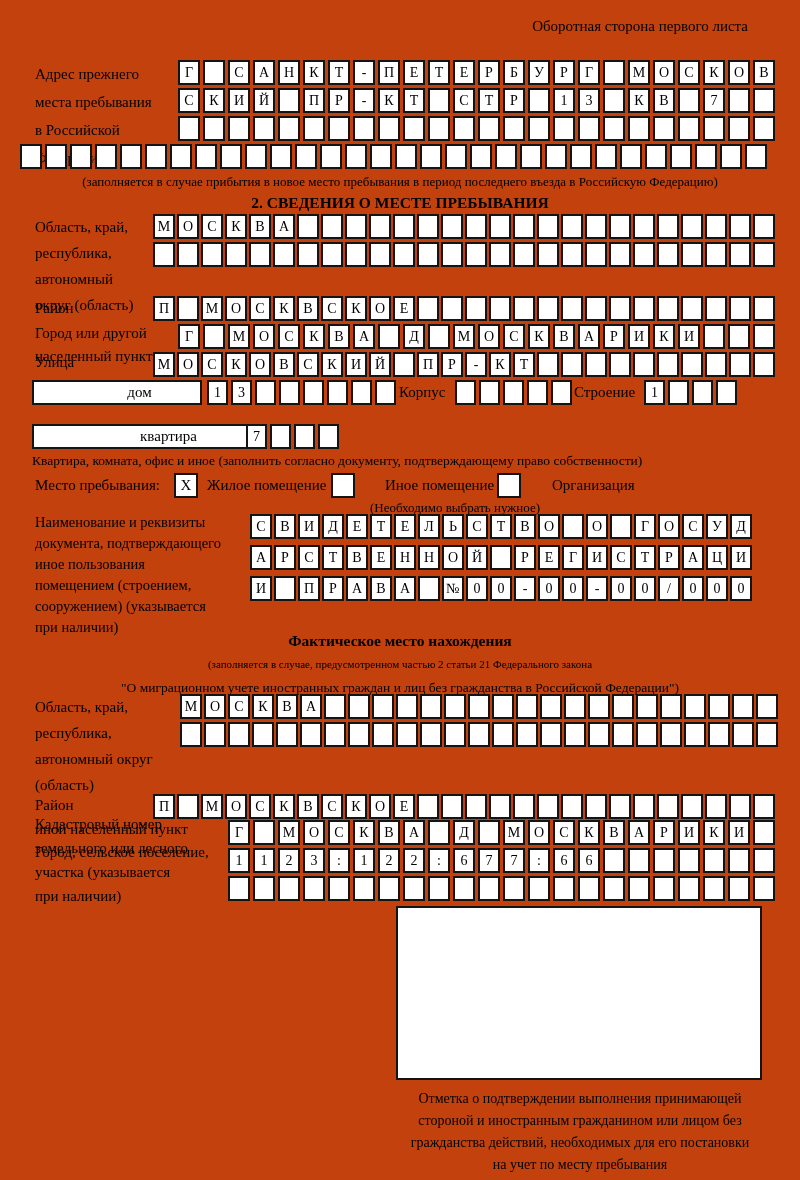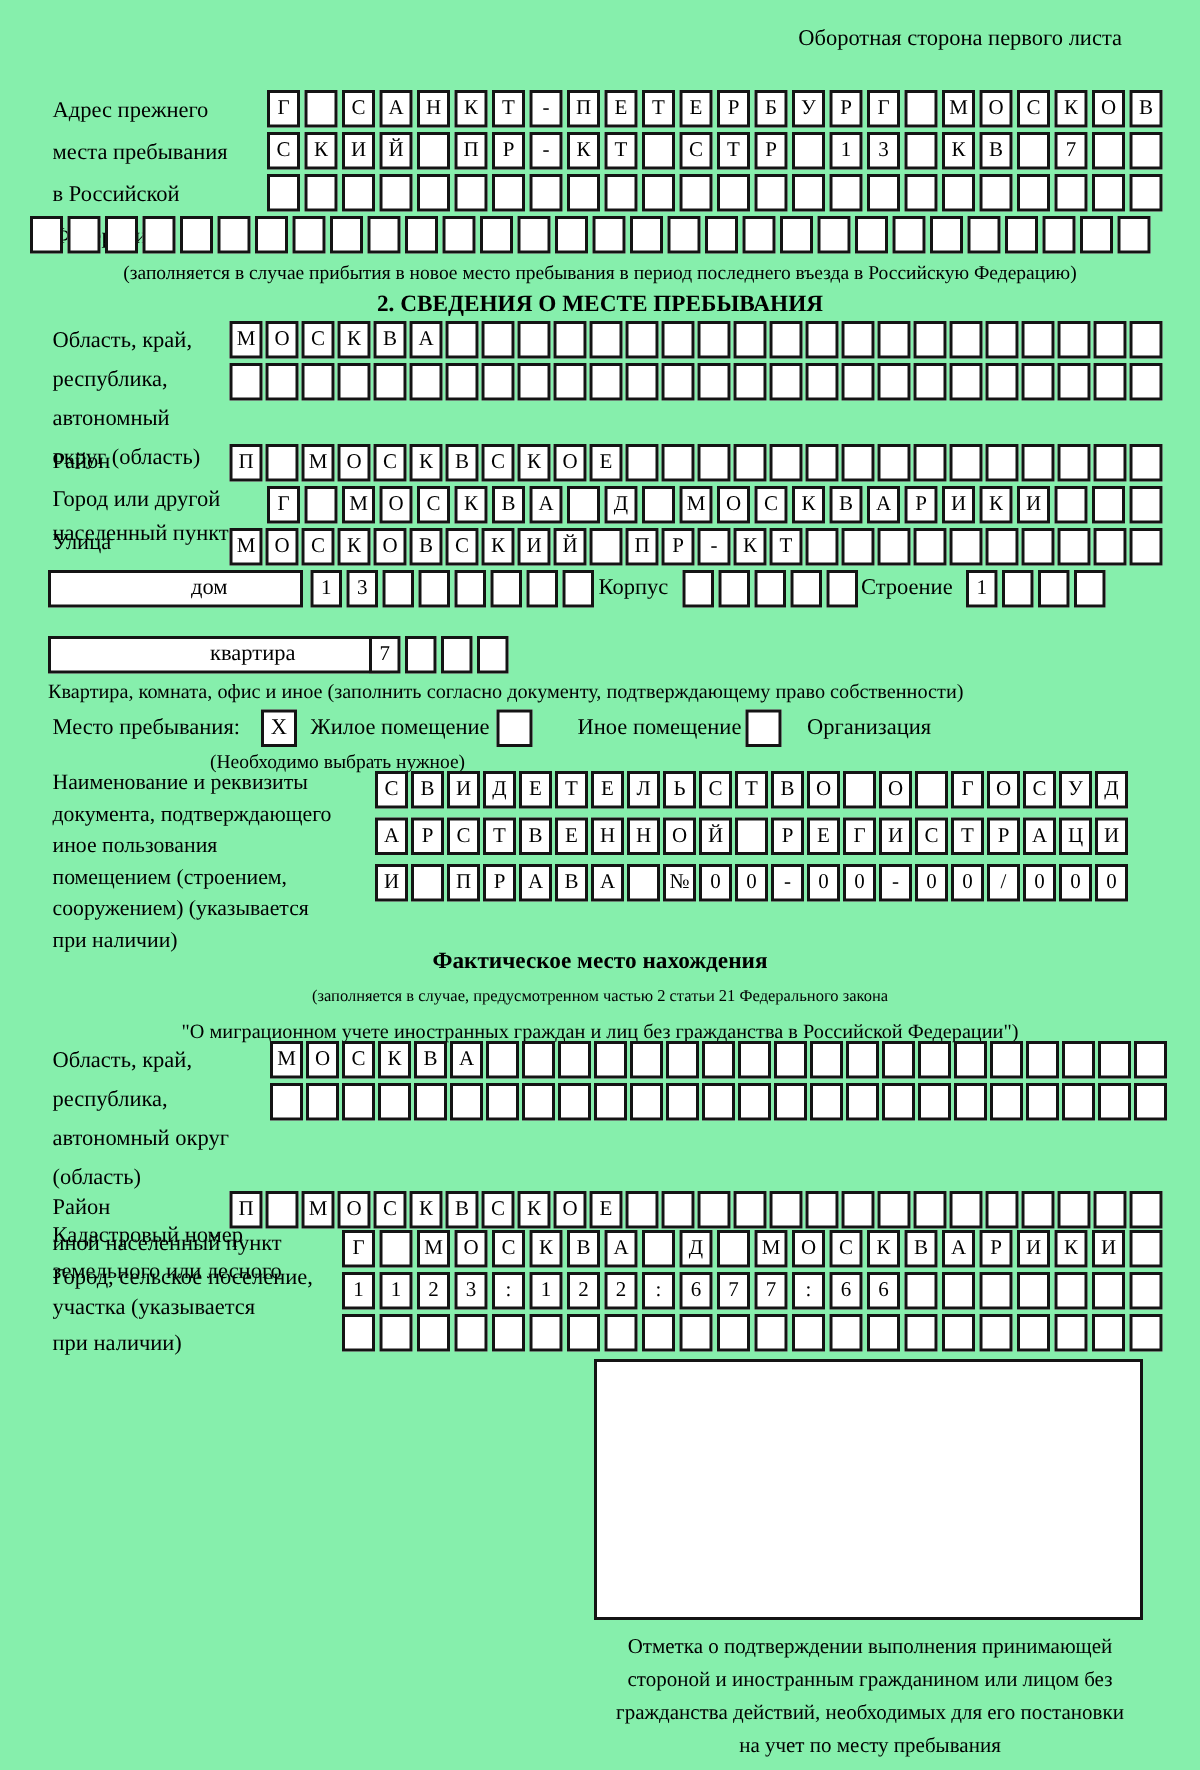"Оборотная сторона первого листа" .page { background: #86efac -> #c2410c }
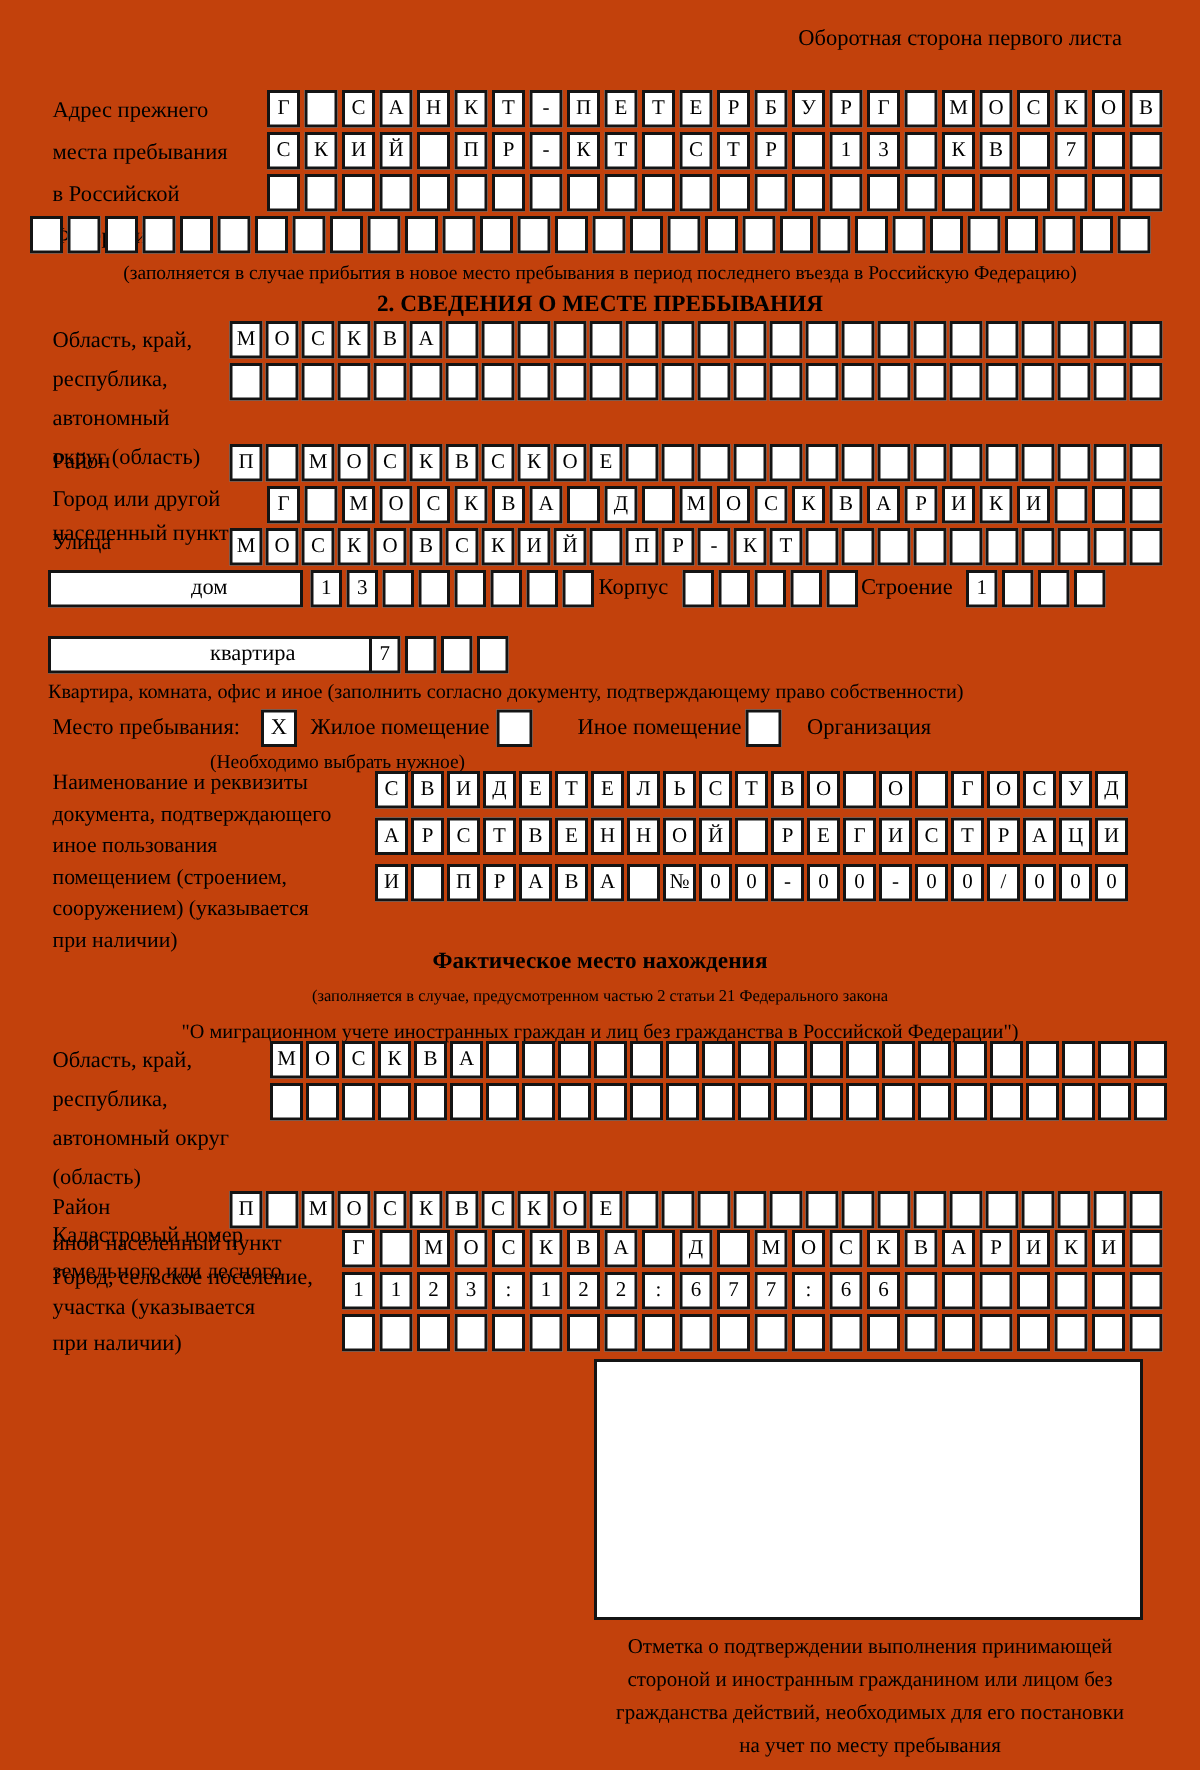"Организация" div.inline-lbl { left: 538px -> 552px }
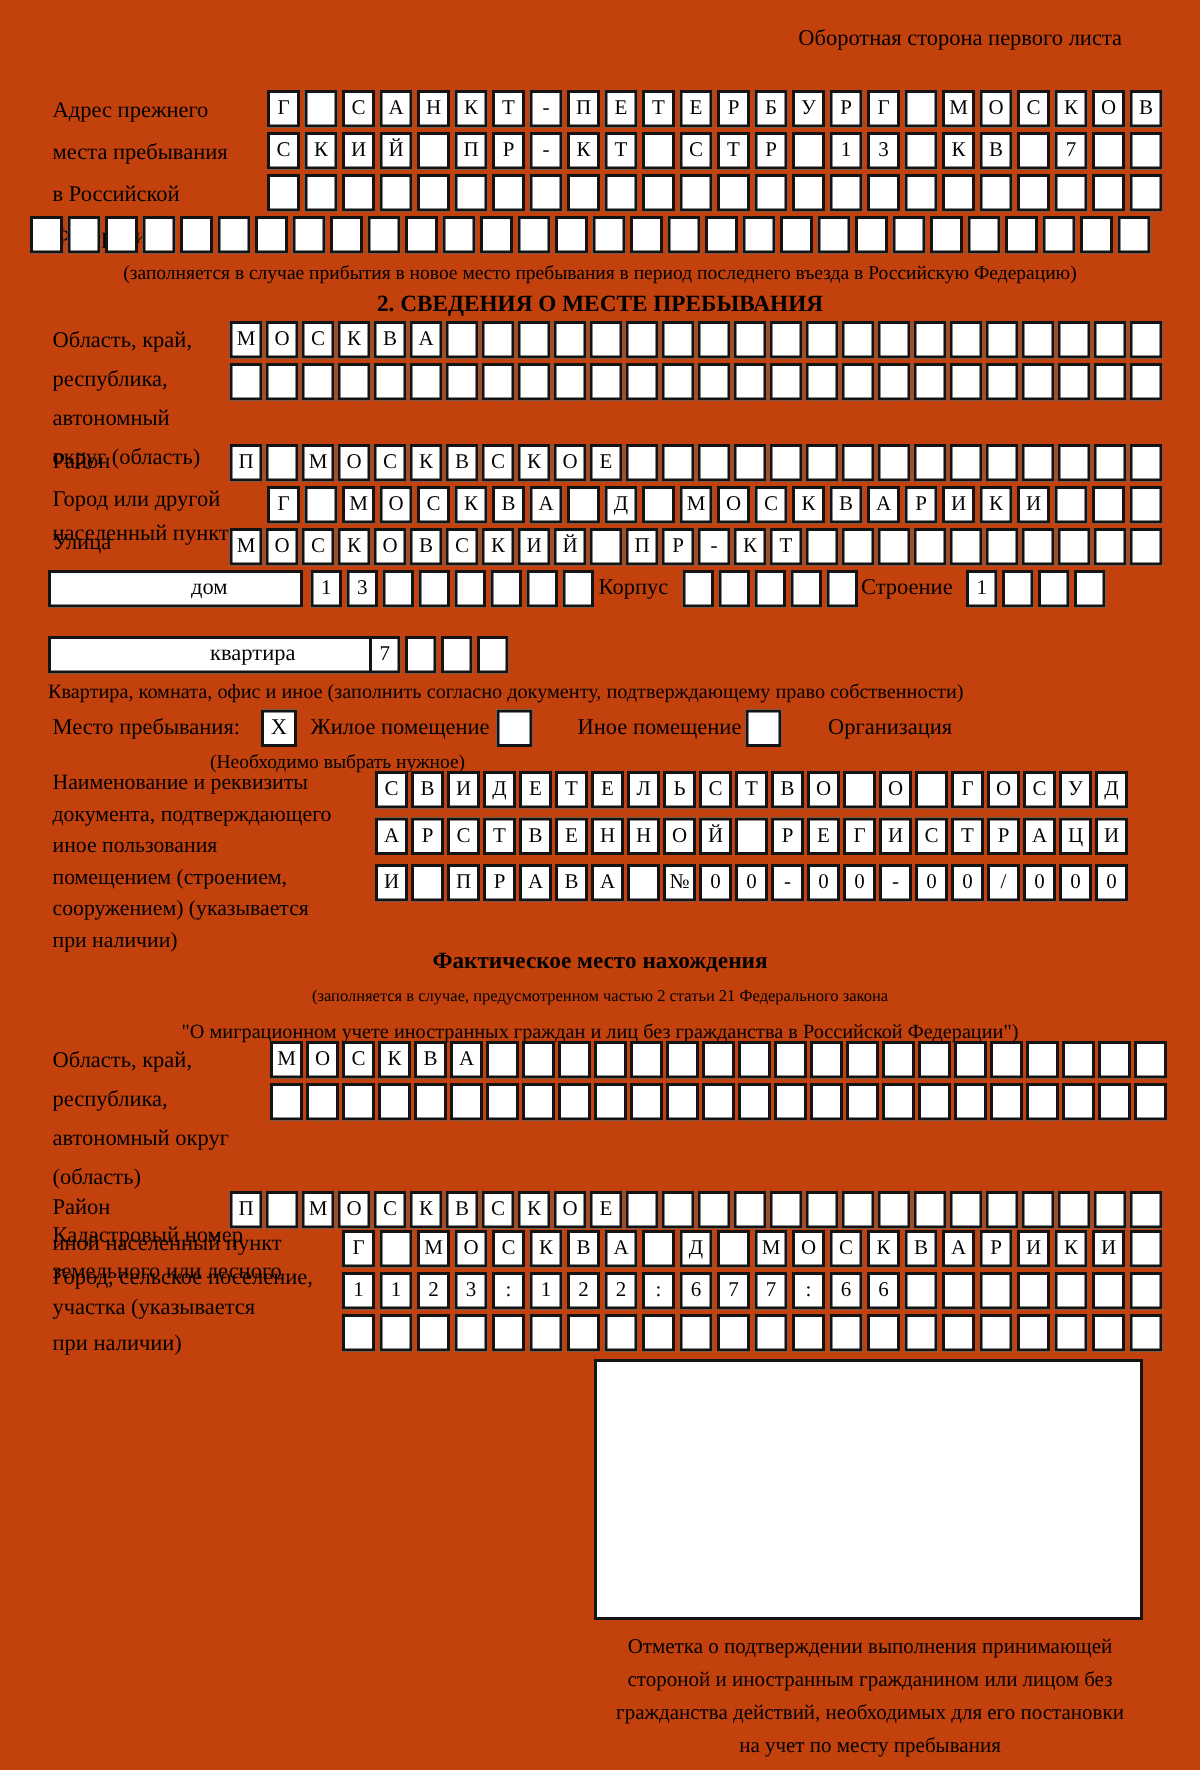"(Необходимо выбрать нужное)" div.cap { text-align: left -> right }
